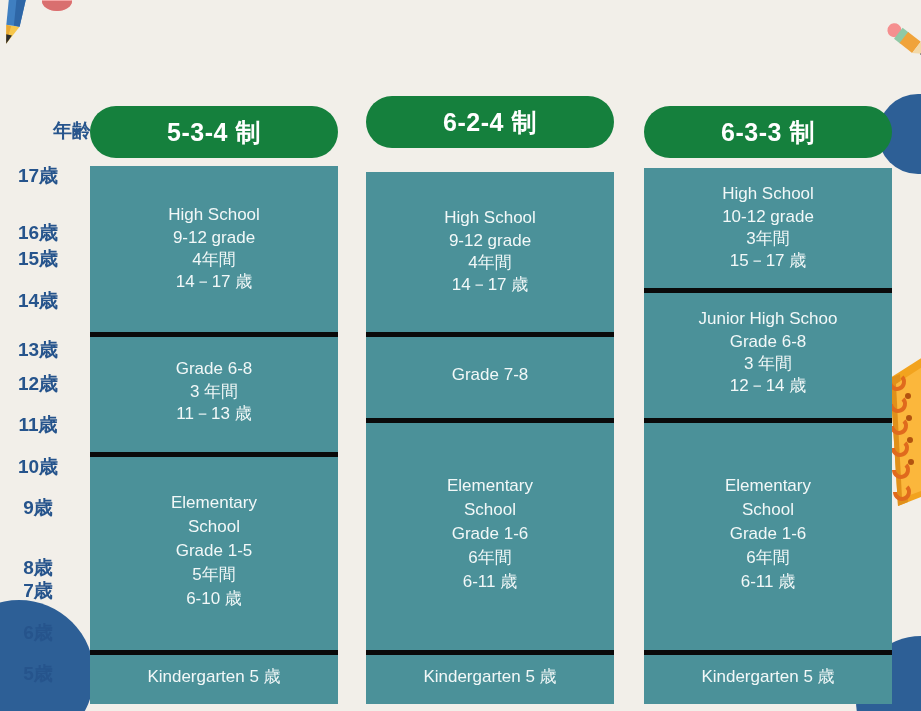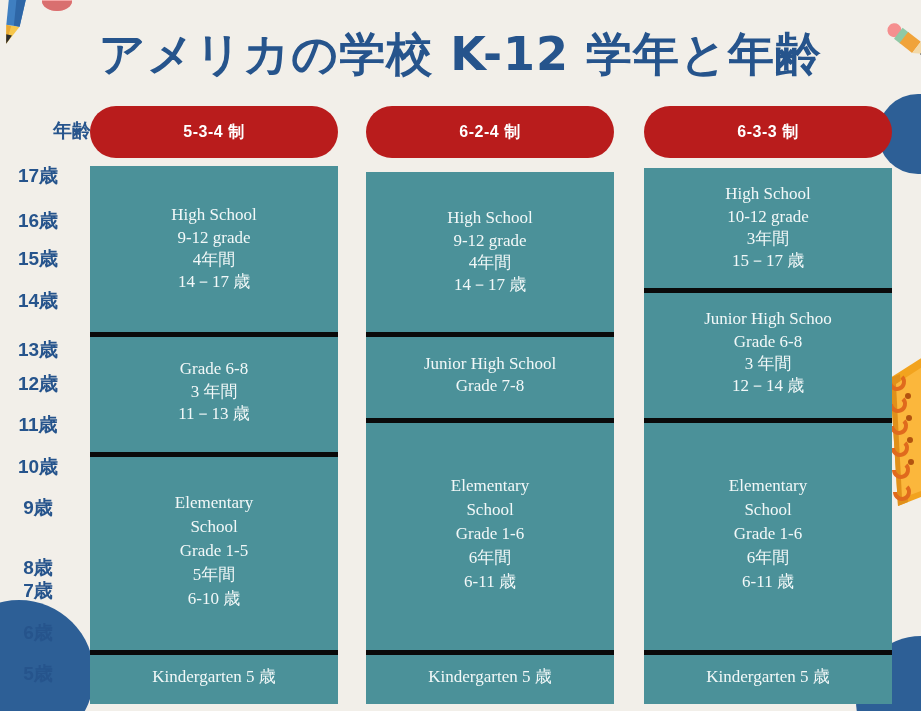"アメリカの学校 K-12 学年と年齢" div.title { html: <div>アメリカの学校 K-12 学年と年齢</div> -> none }
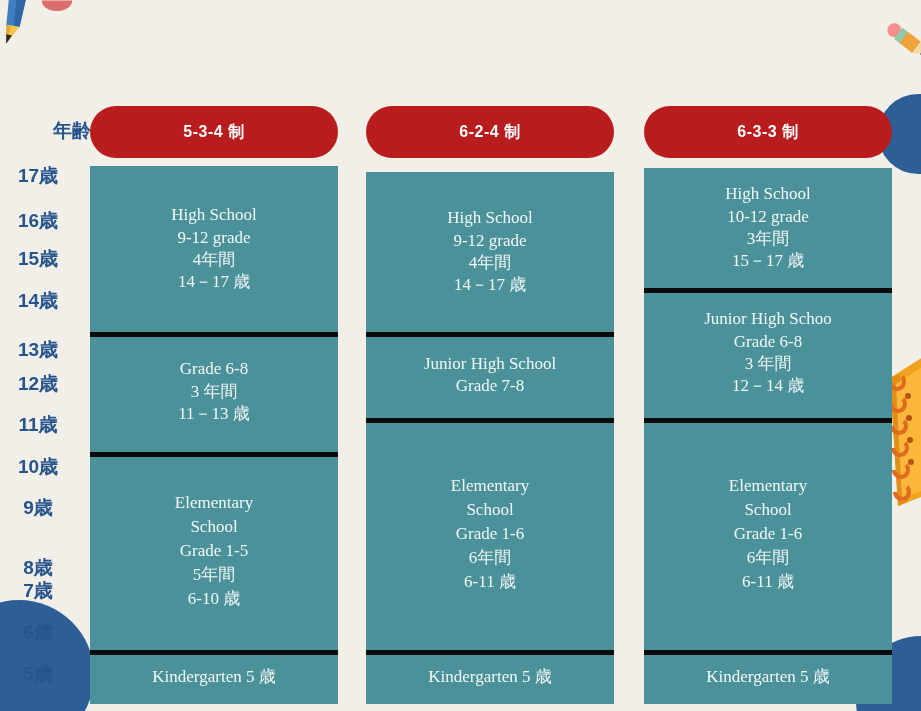"5-3-4 制" .col-pill { background: #b91c1c -> #15803d; font-size: 16px -> 25px }
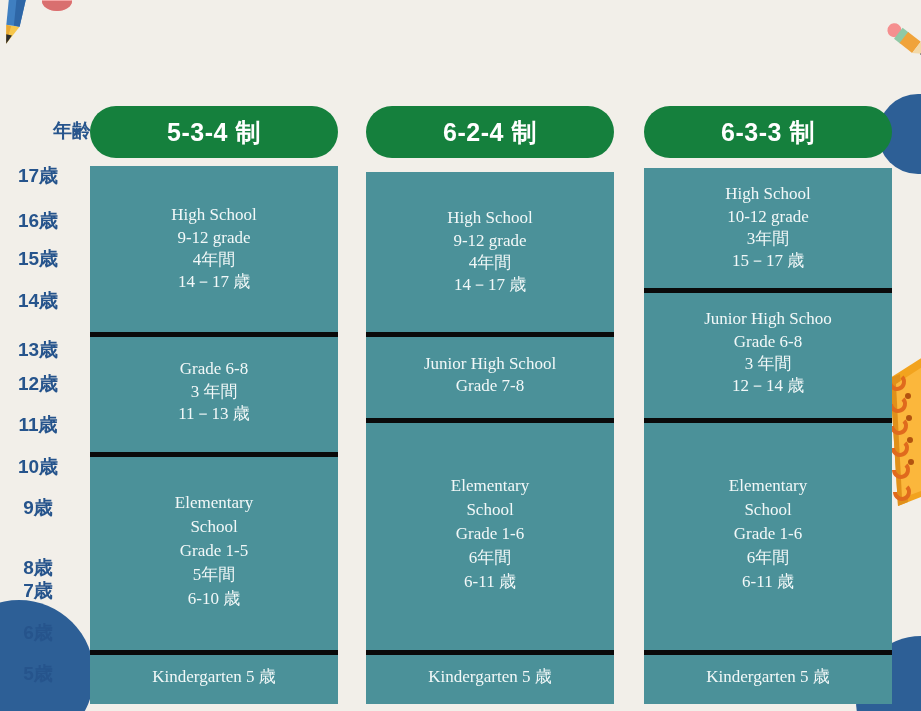"6-2-4 制" div.col-pill { top: 106px -> 96px }
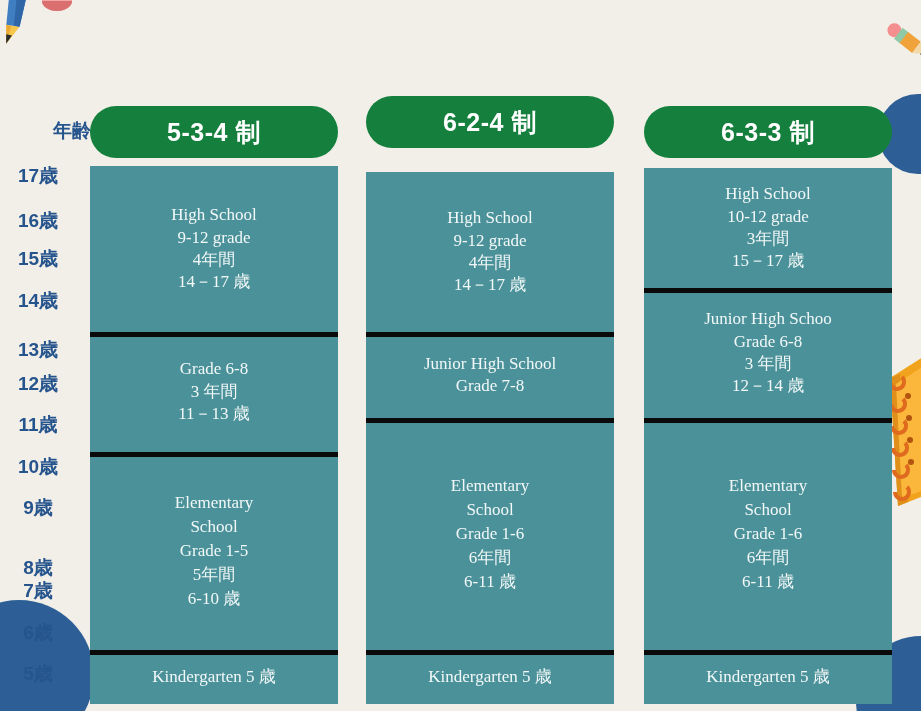"High School" .seg { font-family: Liberation Serif, serif -> Liberation Sans, sans-serif }
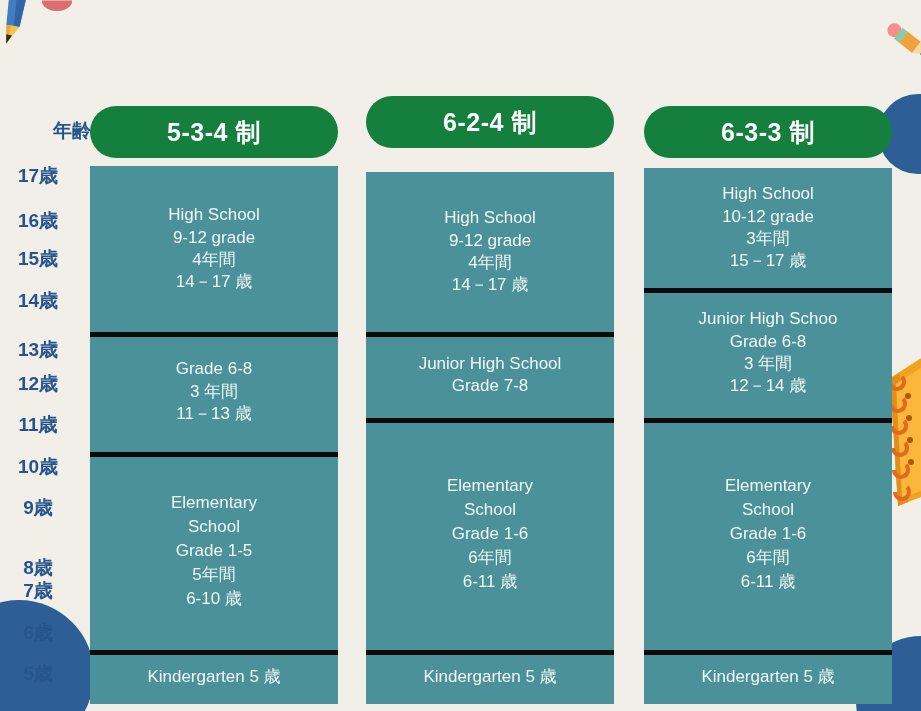"16歳" div.age-tick { top: 211px -> 223px }
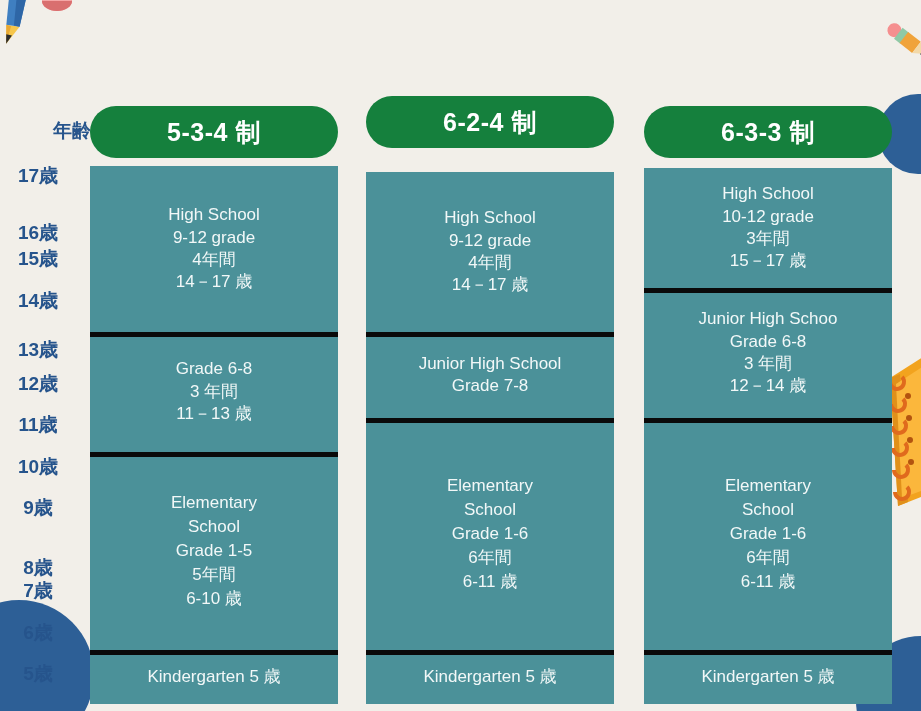"Junior High School" span.seg-line { html: <span>Junior High School</span> -> none }
